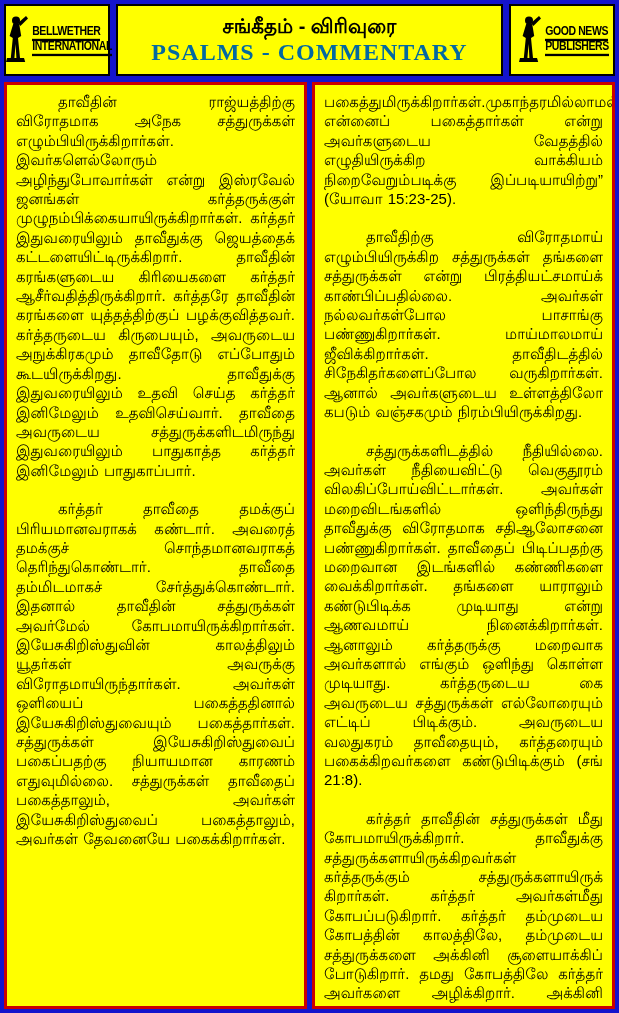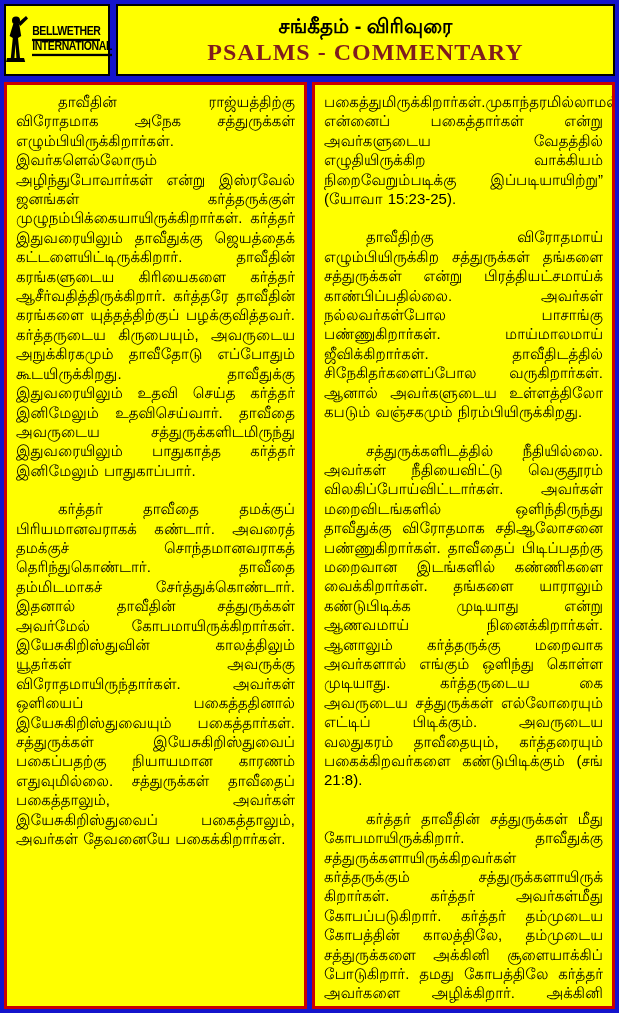"GOOD NEWS" div.logo-box { html: none -> <div> <span> <svg> <g> <circle></circle> <path></path> <path></path> <path></path> </g> </svg> </span> <span> <span>GOOD NEWS</span> <span>PUBLISHERS</span> </span> </div> }
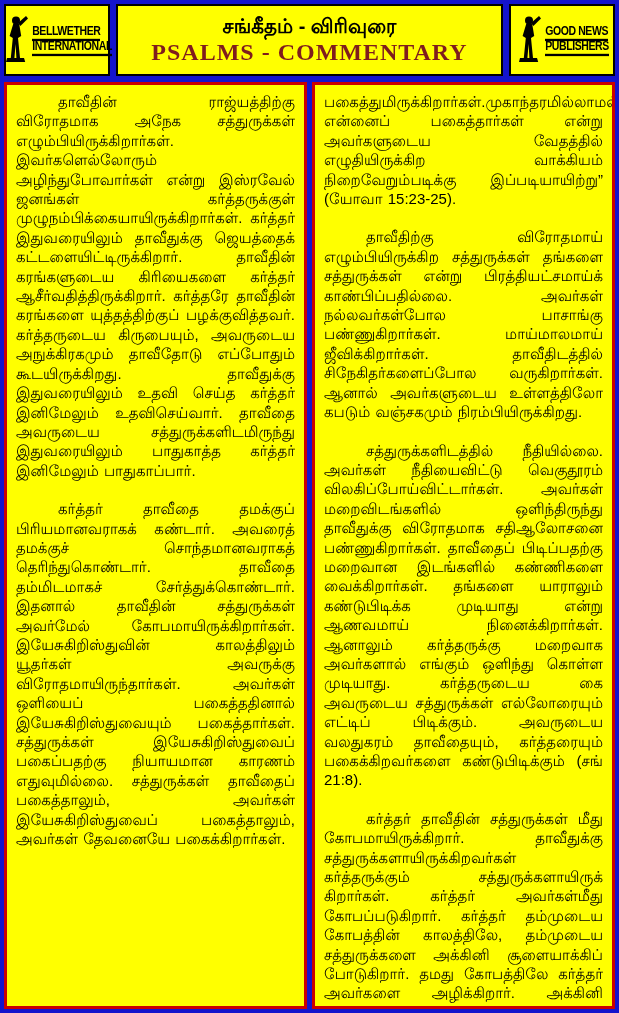"PSALMS - COMMENTARY" .title-english { color: #7f1d1d -> #0369a1 }
